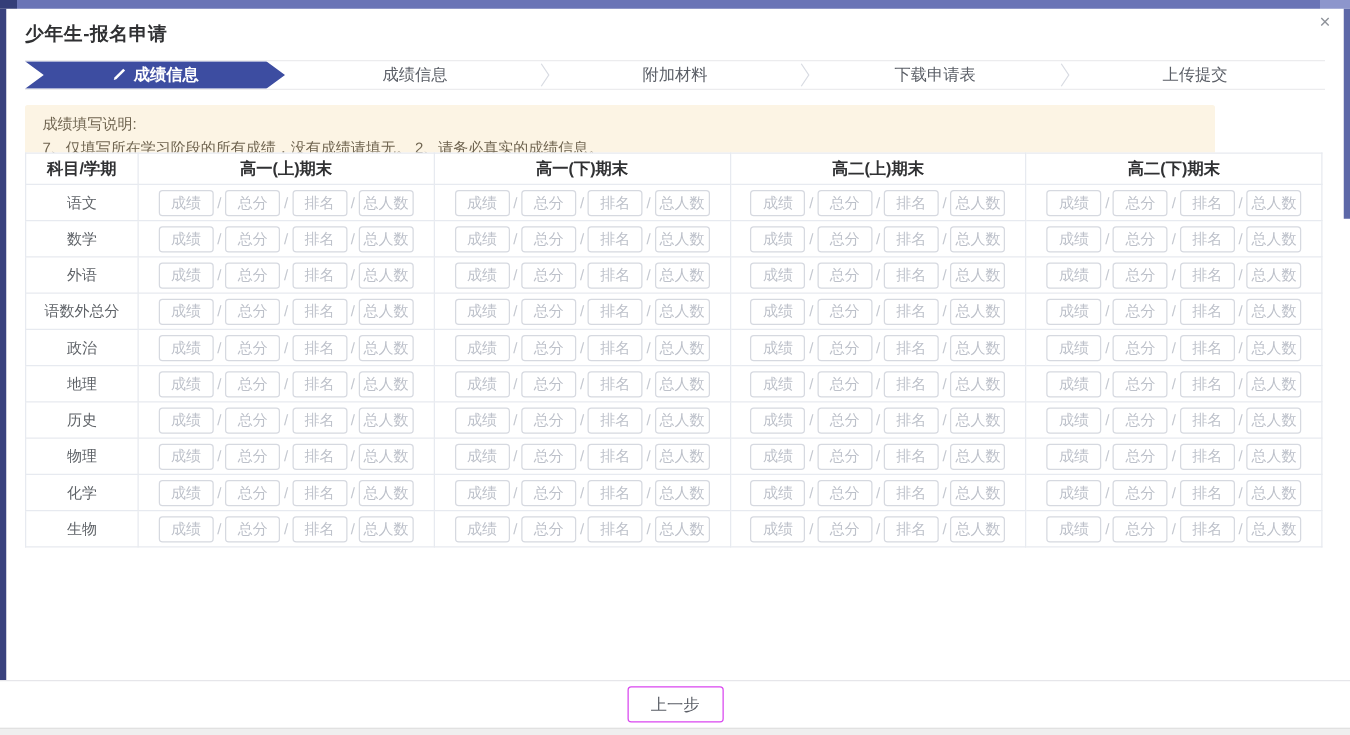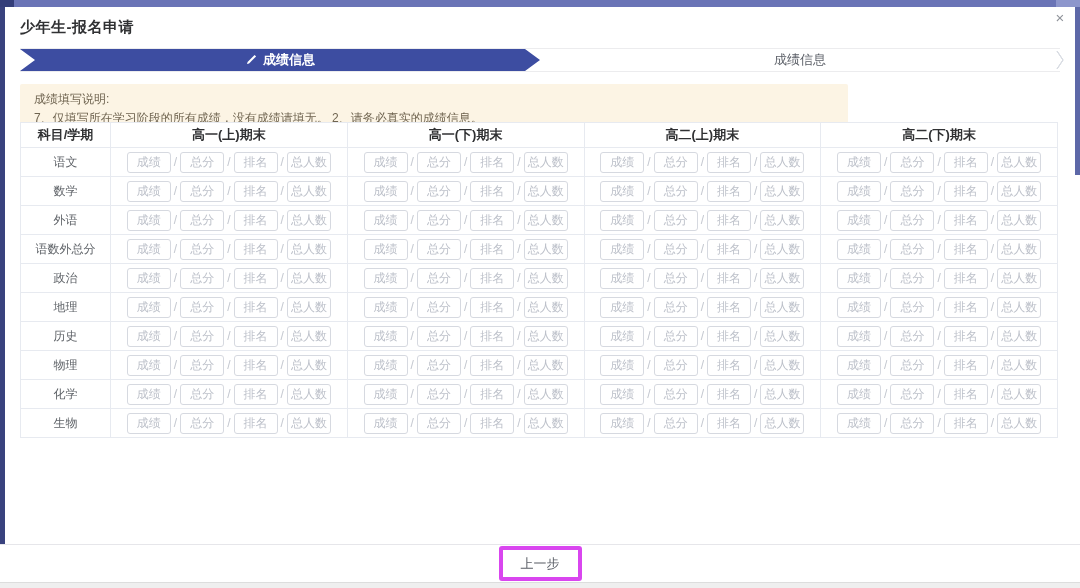"附加材料" div.step { html: none -> <div> <span>附加材料</span> </div> }
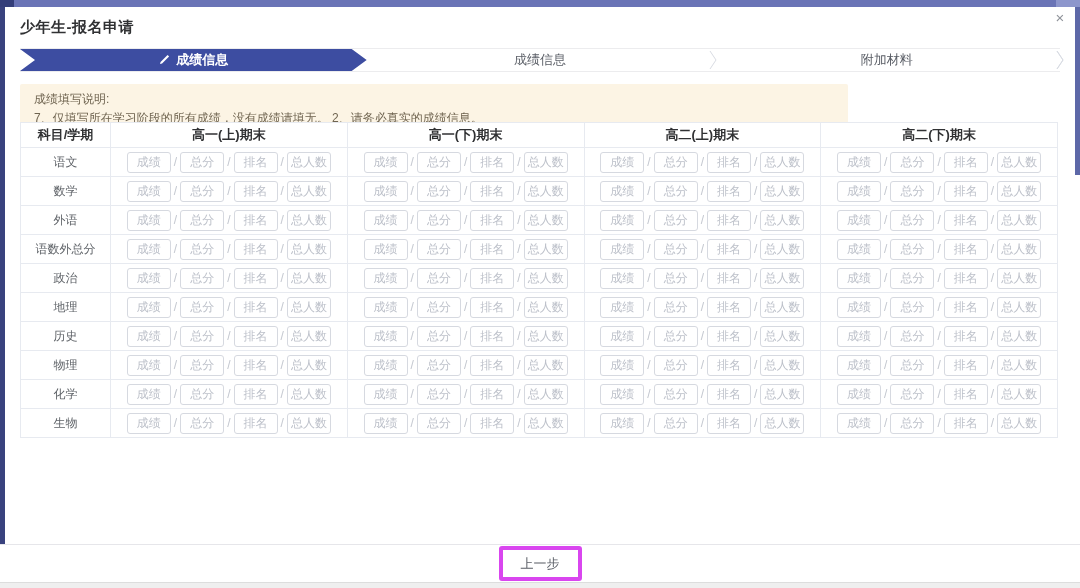"下载申请表" div.step { html: none -> <div> <span>下载申请表</span> </div> }
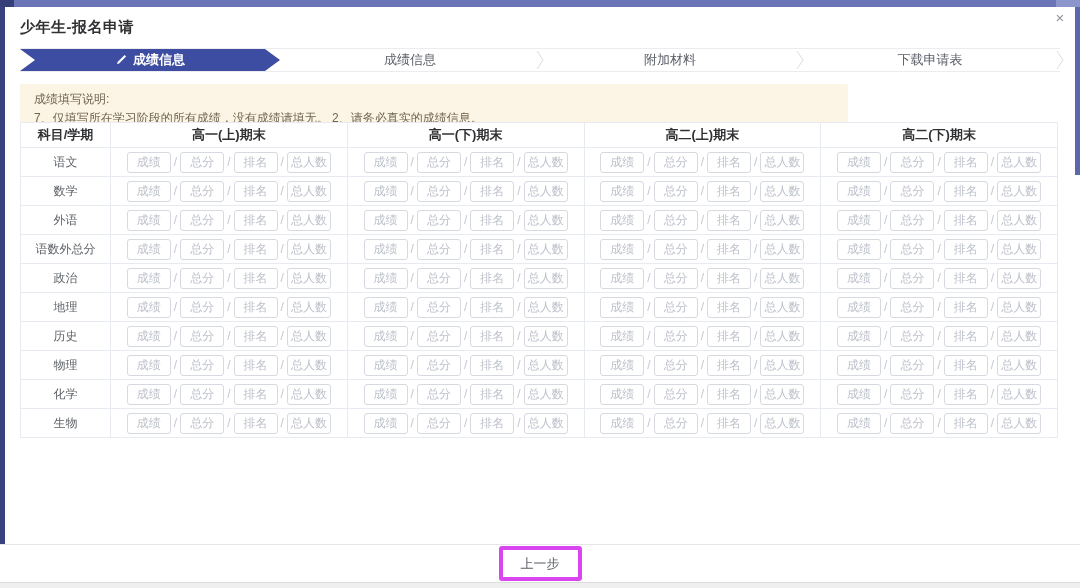"上传提交" div.step { html: none -> <div> <span>上传提交</span> </div> }
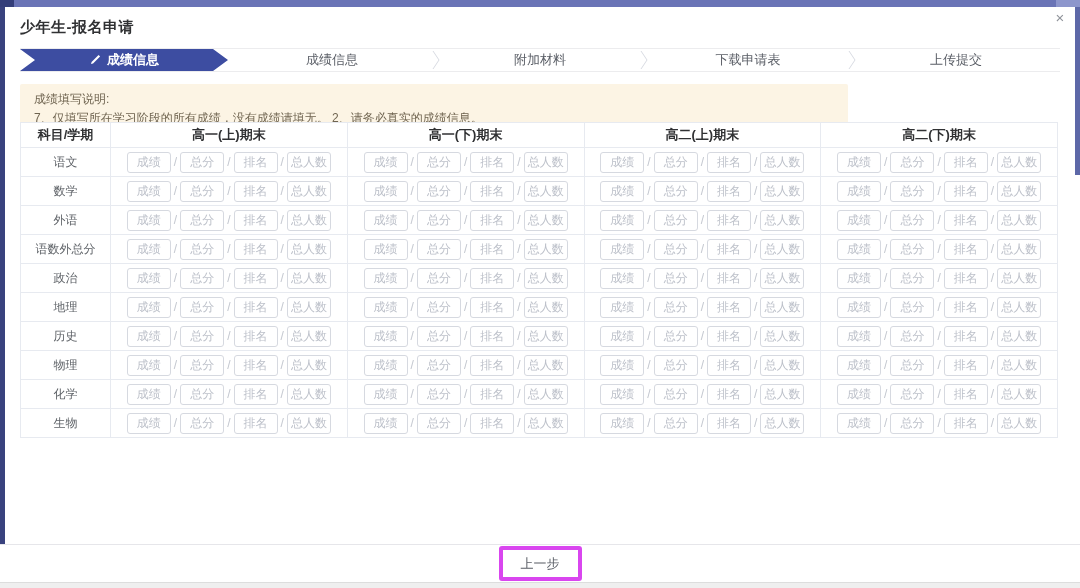"成绩填写说明:" .notice { width: 828px -> 952px }
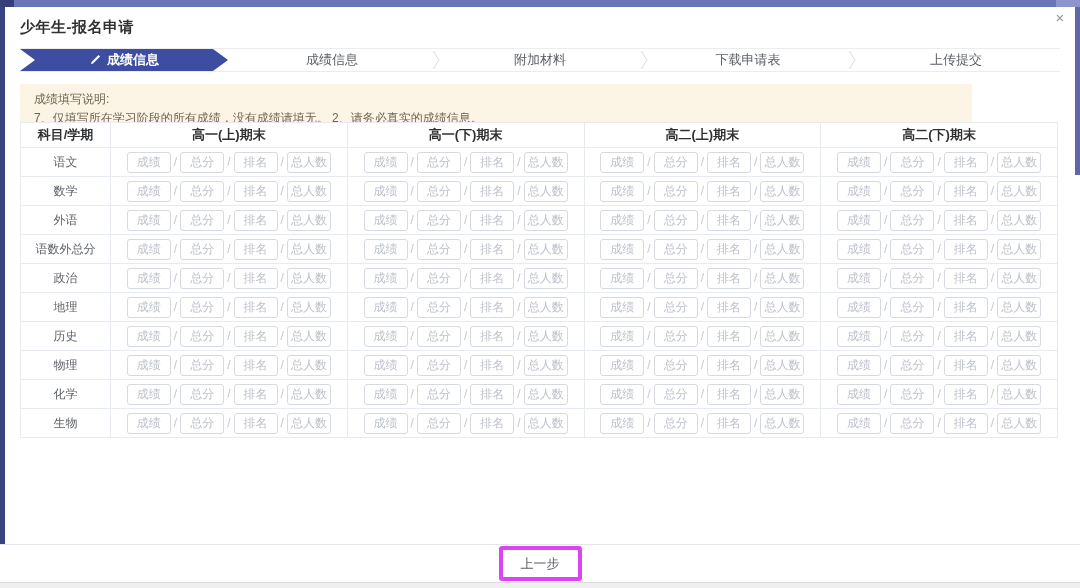"上一步" .btn-prev { border: 4px solid #d946ef -> 1px solid #d946ef }
